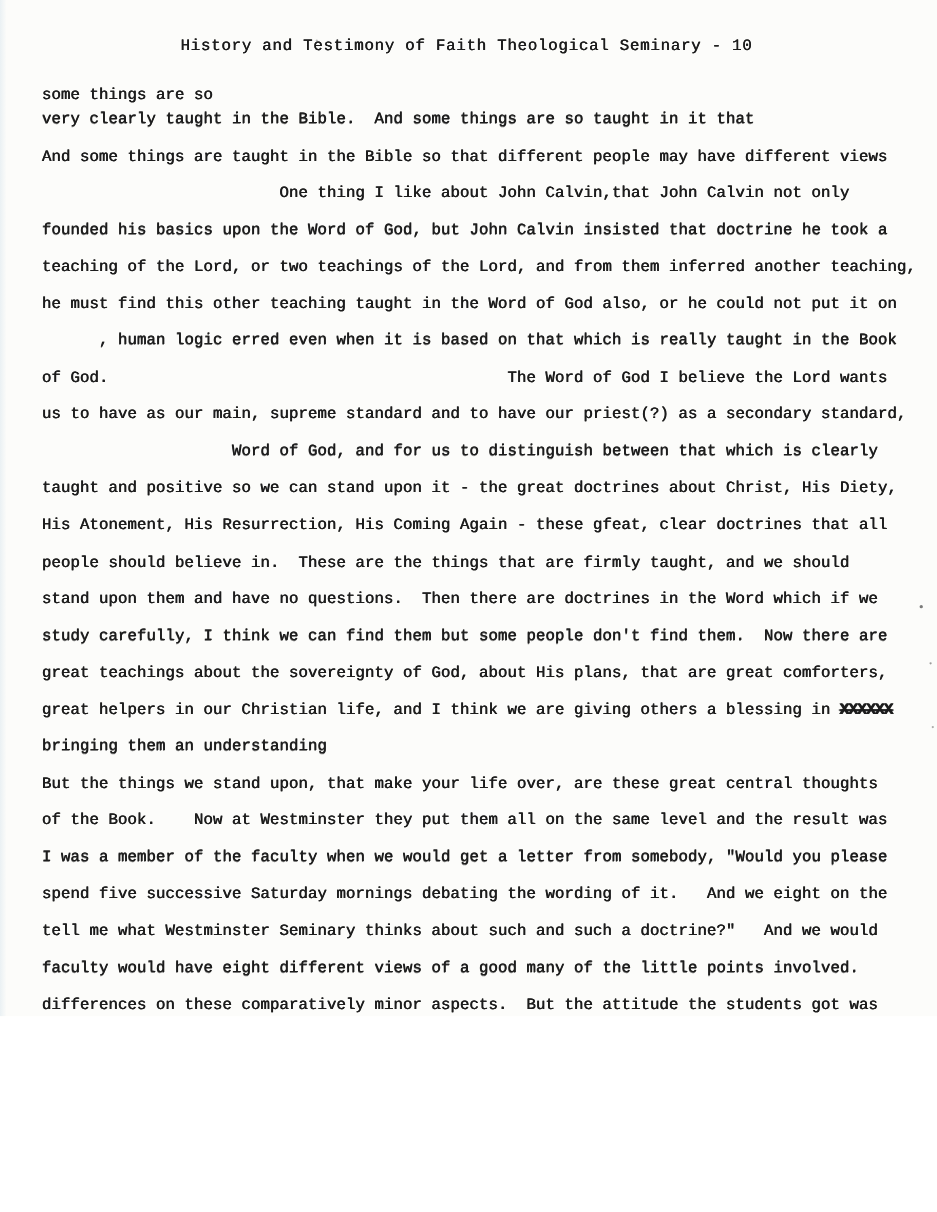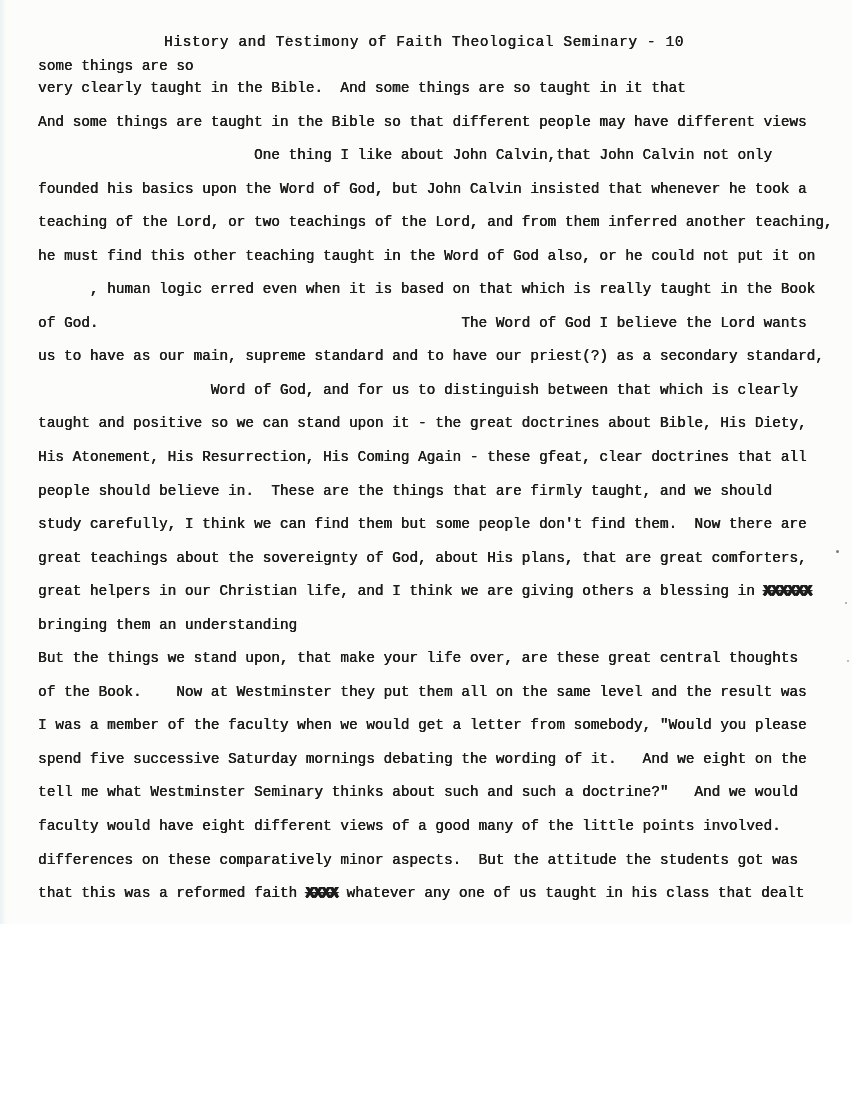"some things are so" .doc { top: 60px -> 81px }
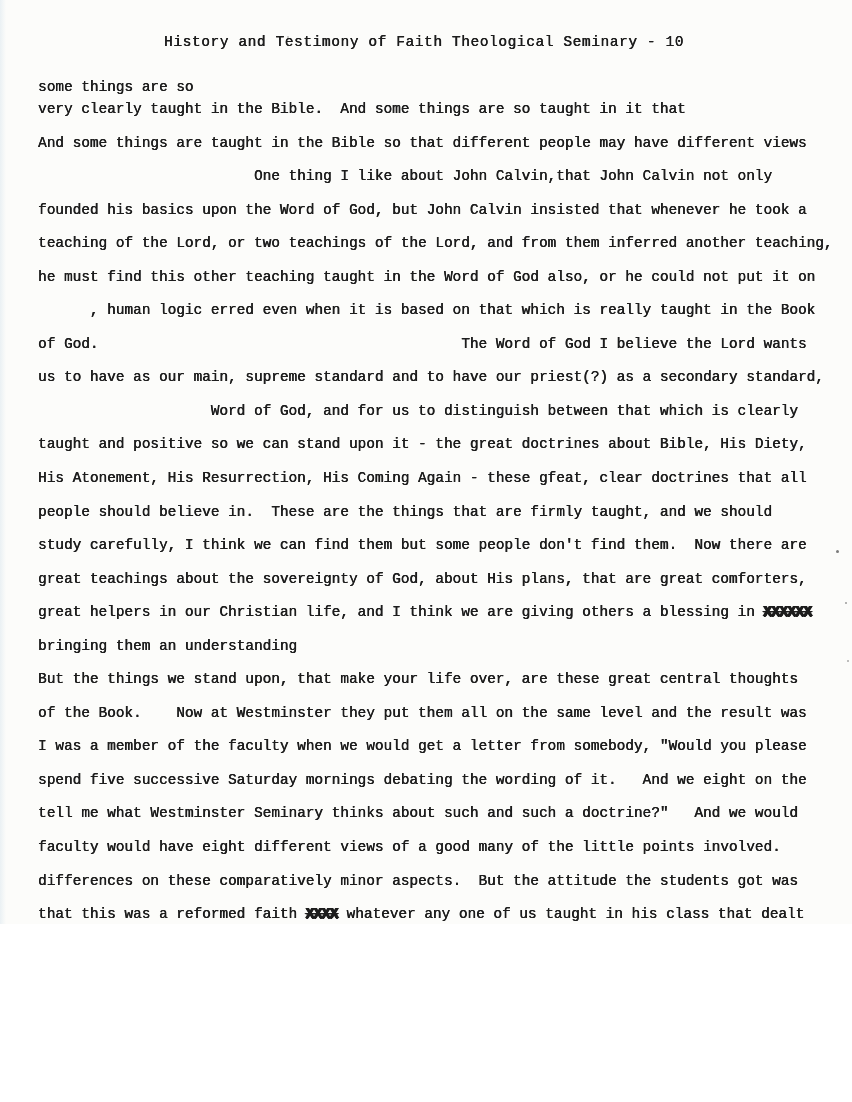"founded his basics upon the" div.line { text: whenever -> doctrine }
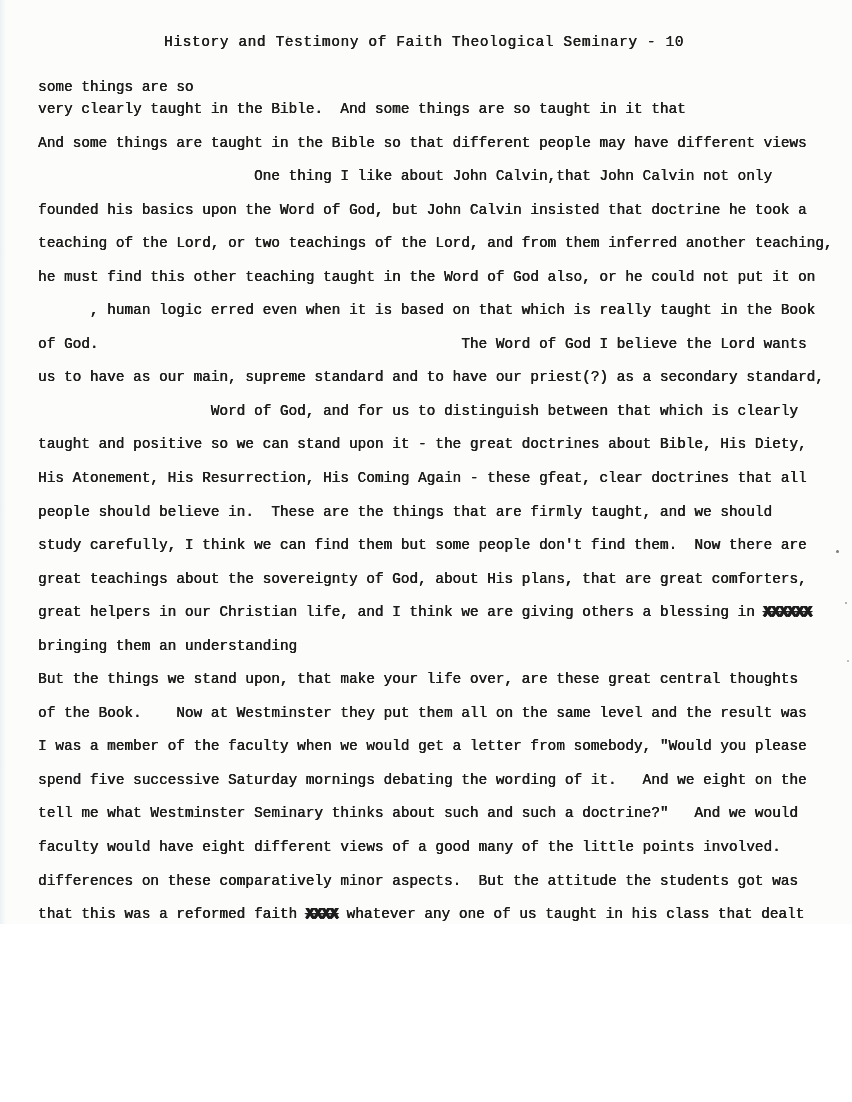"taught and positive so we" div.line { text: Bible -> Christ }
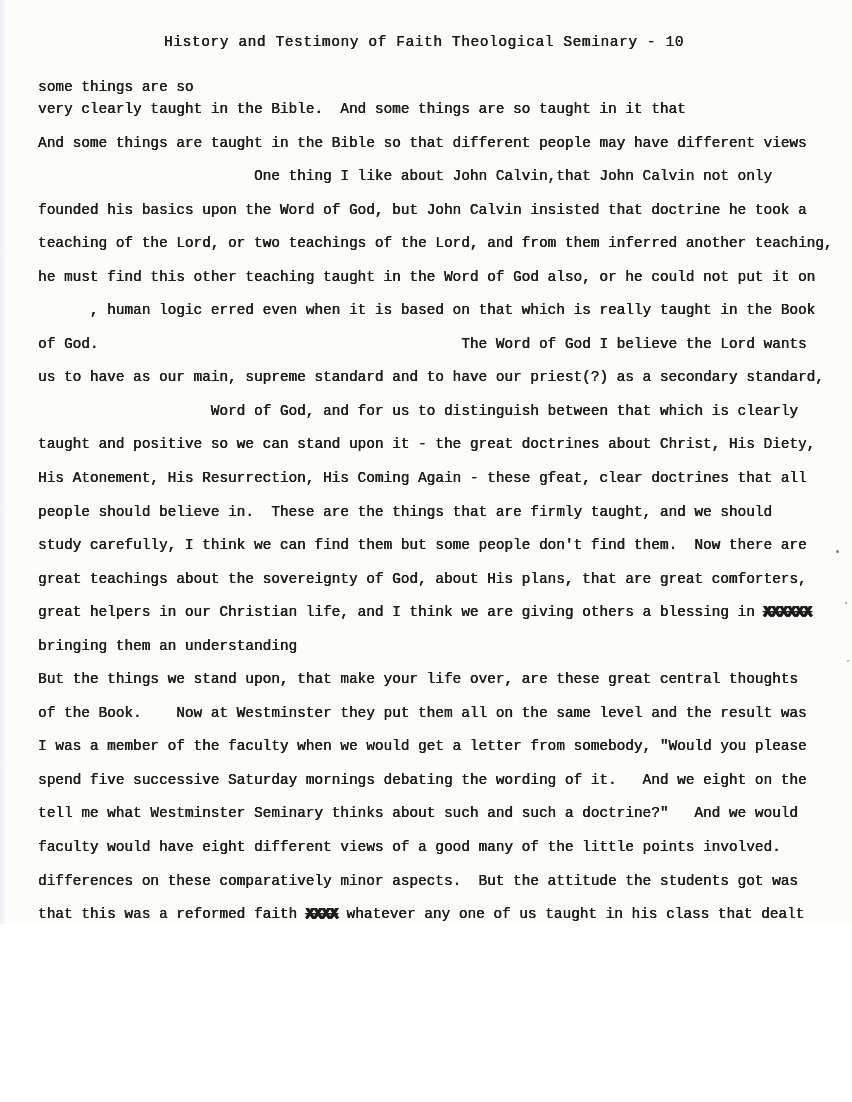"stand upon them and have" div.line { html: none -> <div>stand upon them and have no questions. Then there are doctrines in the Word which if we</div> }
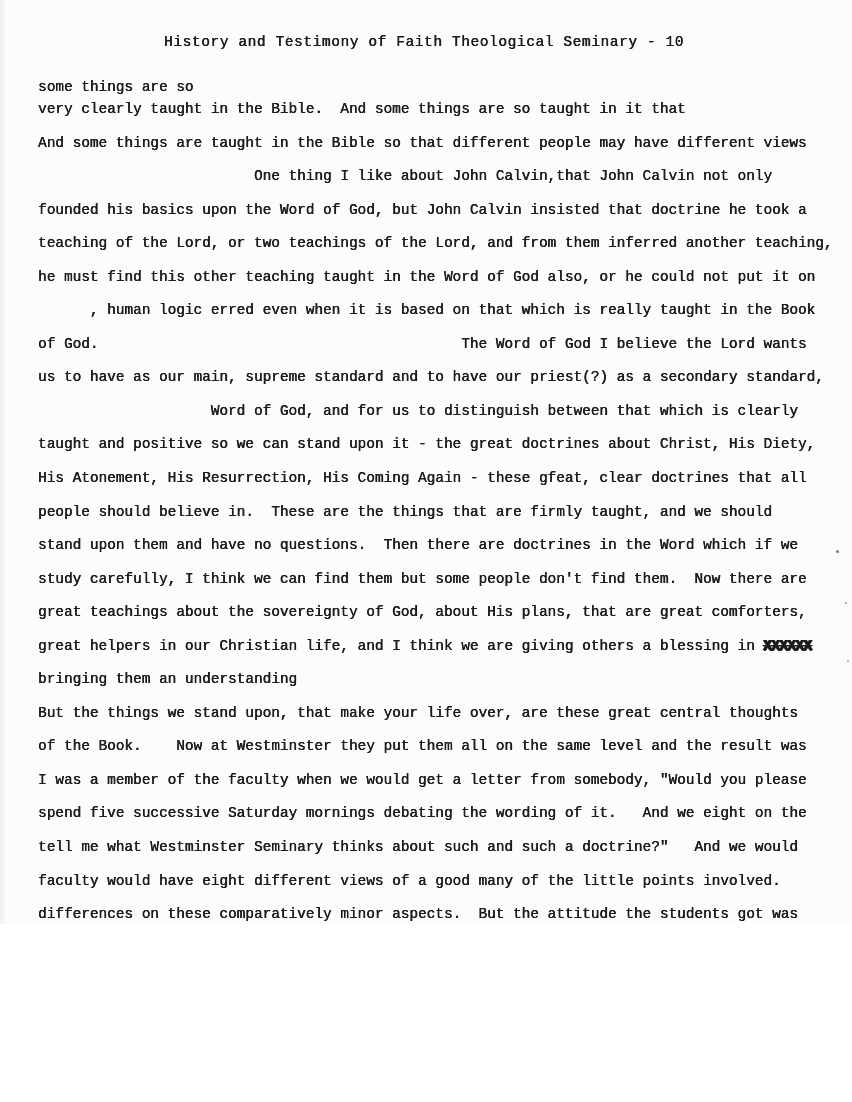"XXXXXX" .xout { font-weight: bold -> normal }
